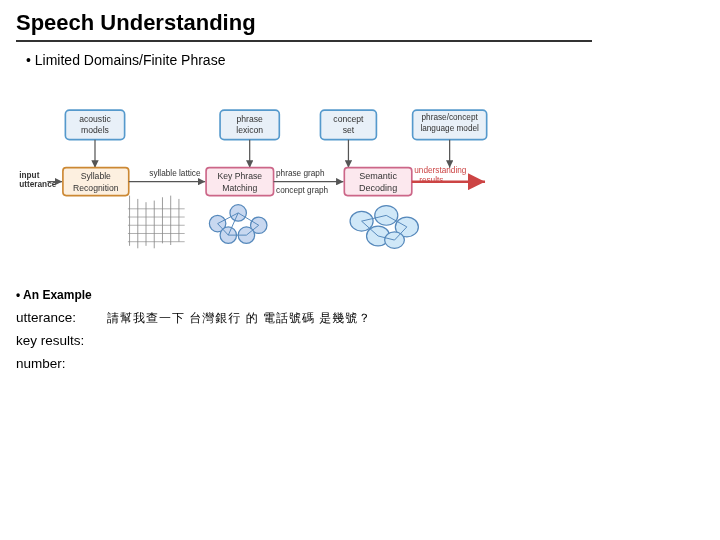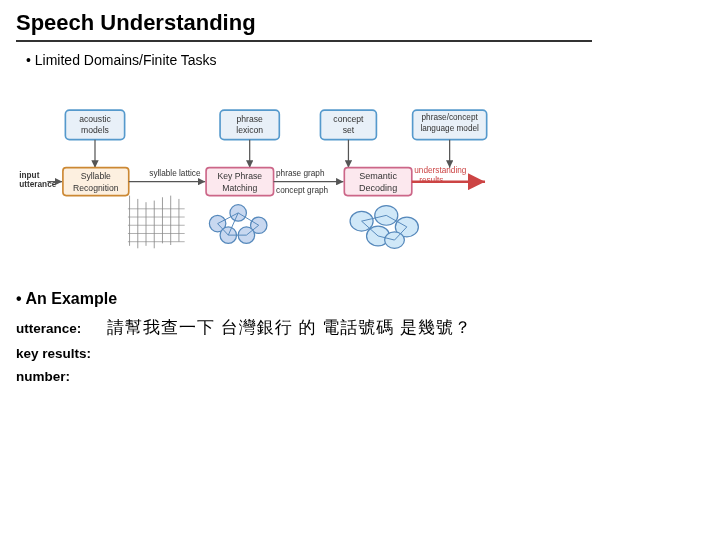"Limited Domains/Finite Tasks" span { text: Tasks -> Phrase }
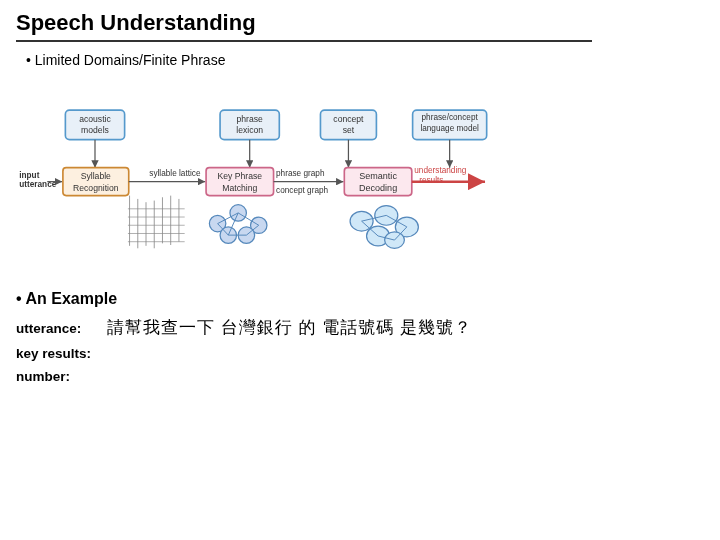"• An Example" .example-section .example-title { font-size: 16px -> 12px }
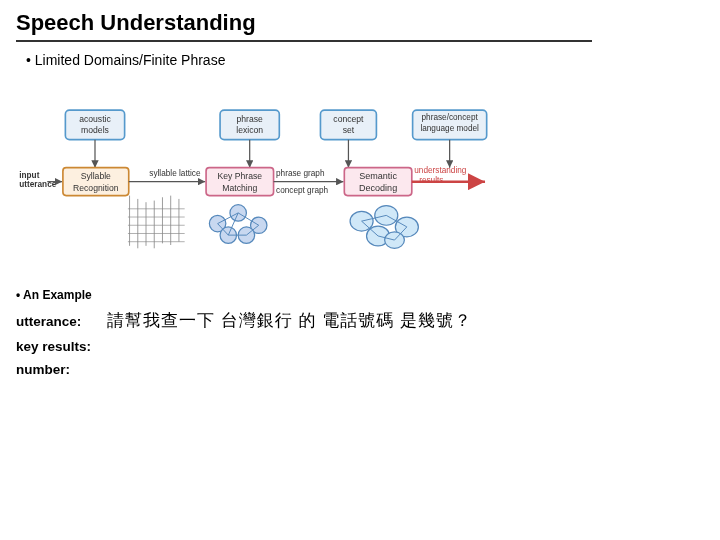"utterance:" .example-label { font-weight: bold -> normal }
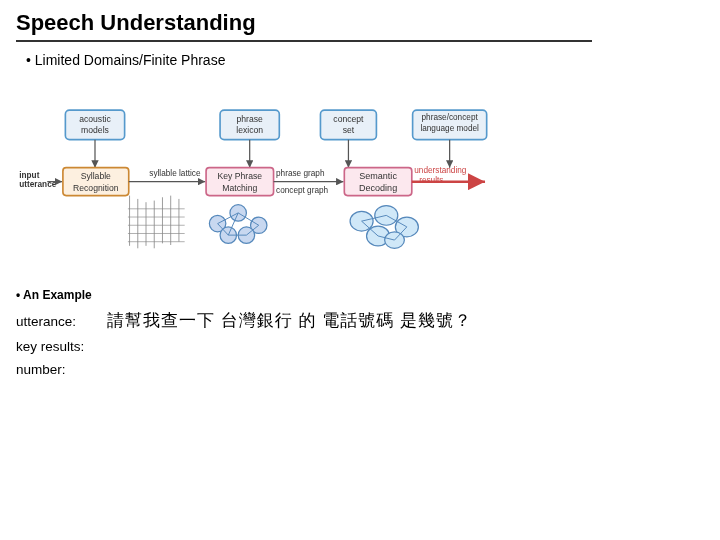"請幫我查一下 台灣銀行 的 電話號碼 是幾號？" .chinese-text { font-size: 17px -> 12px }
